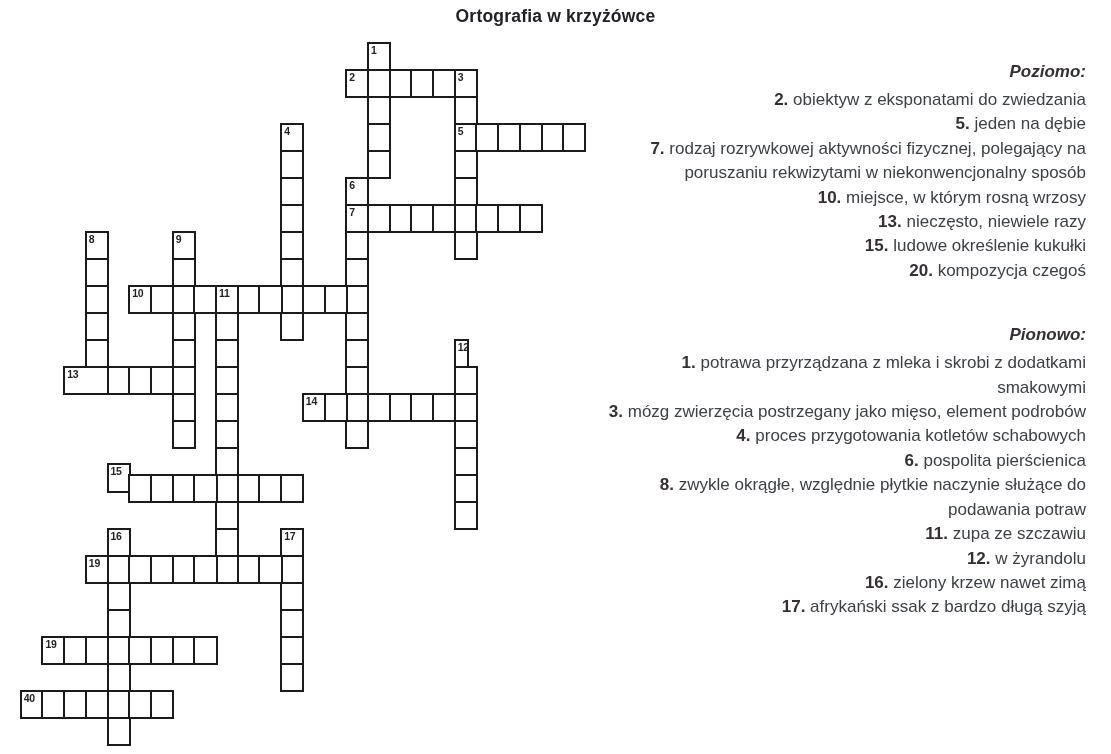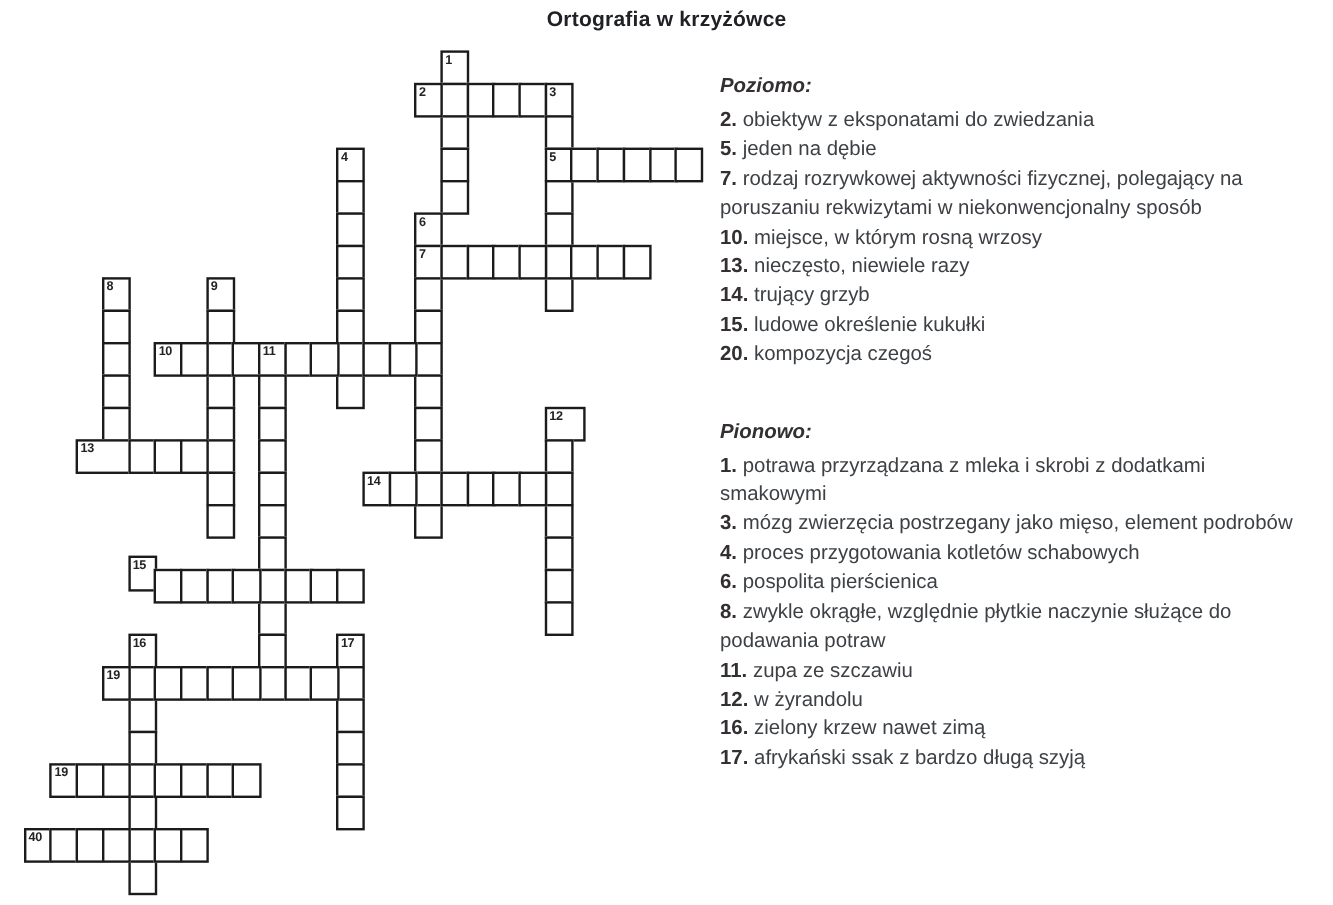"Poziomo:" .clues { left: 600px -> 575px; text-align: left -> right }
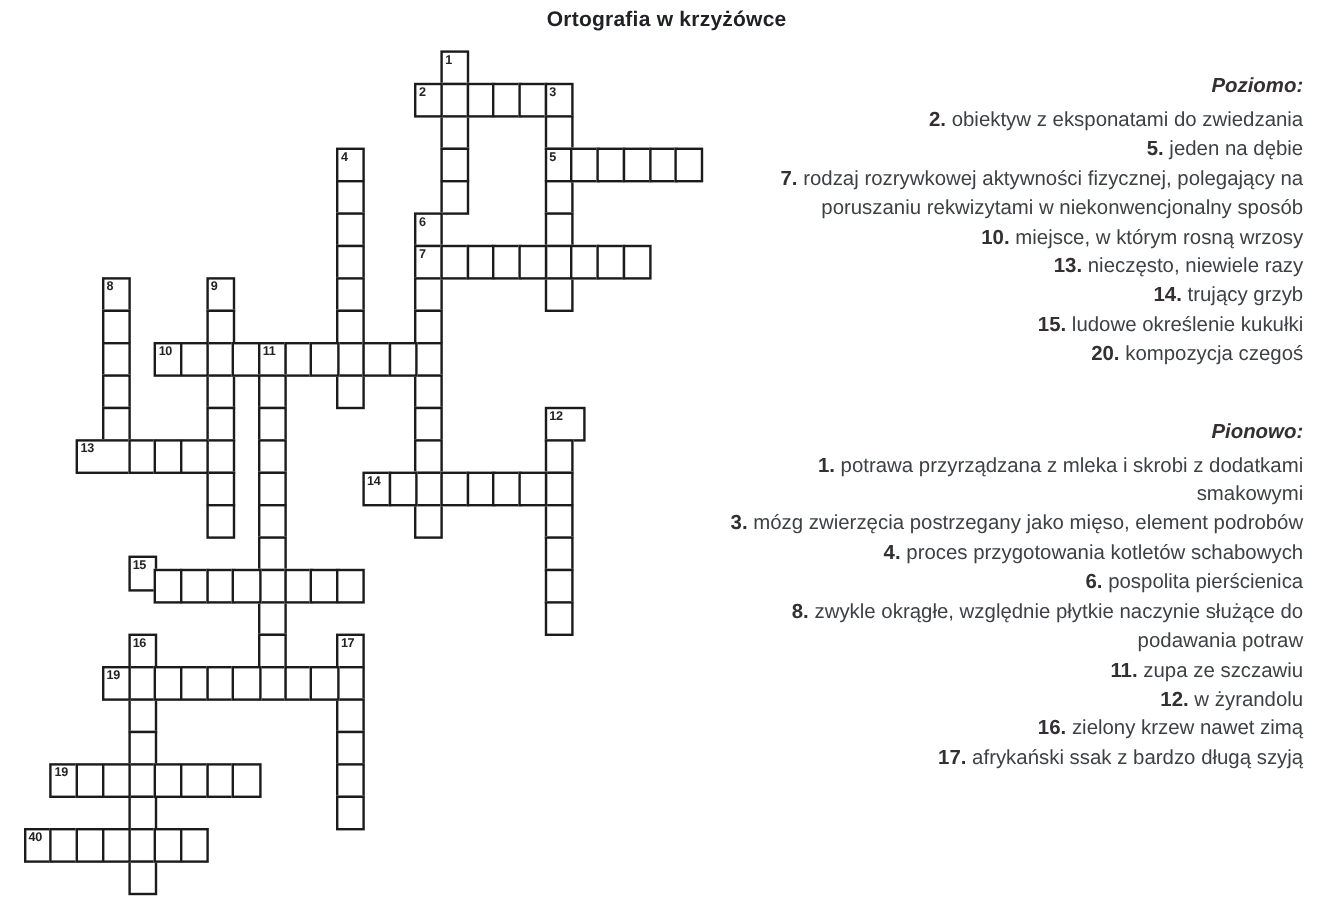"14. trujący grzyb" div.clue { html: <div><b>14.</b> <span>trujący grzyb</span></div> -> none }
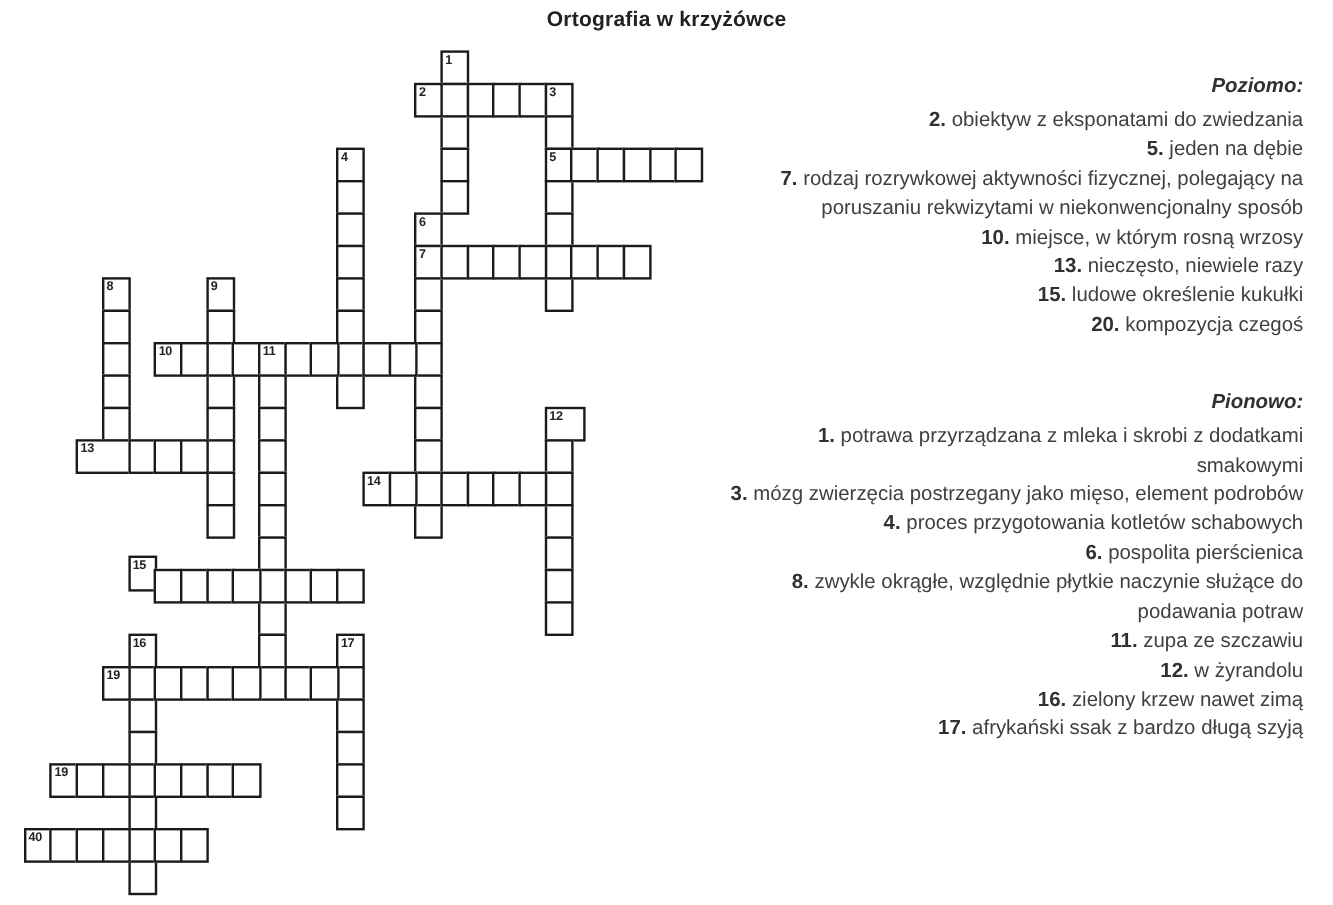"12" div.cell { width: 34px -> 15px }
